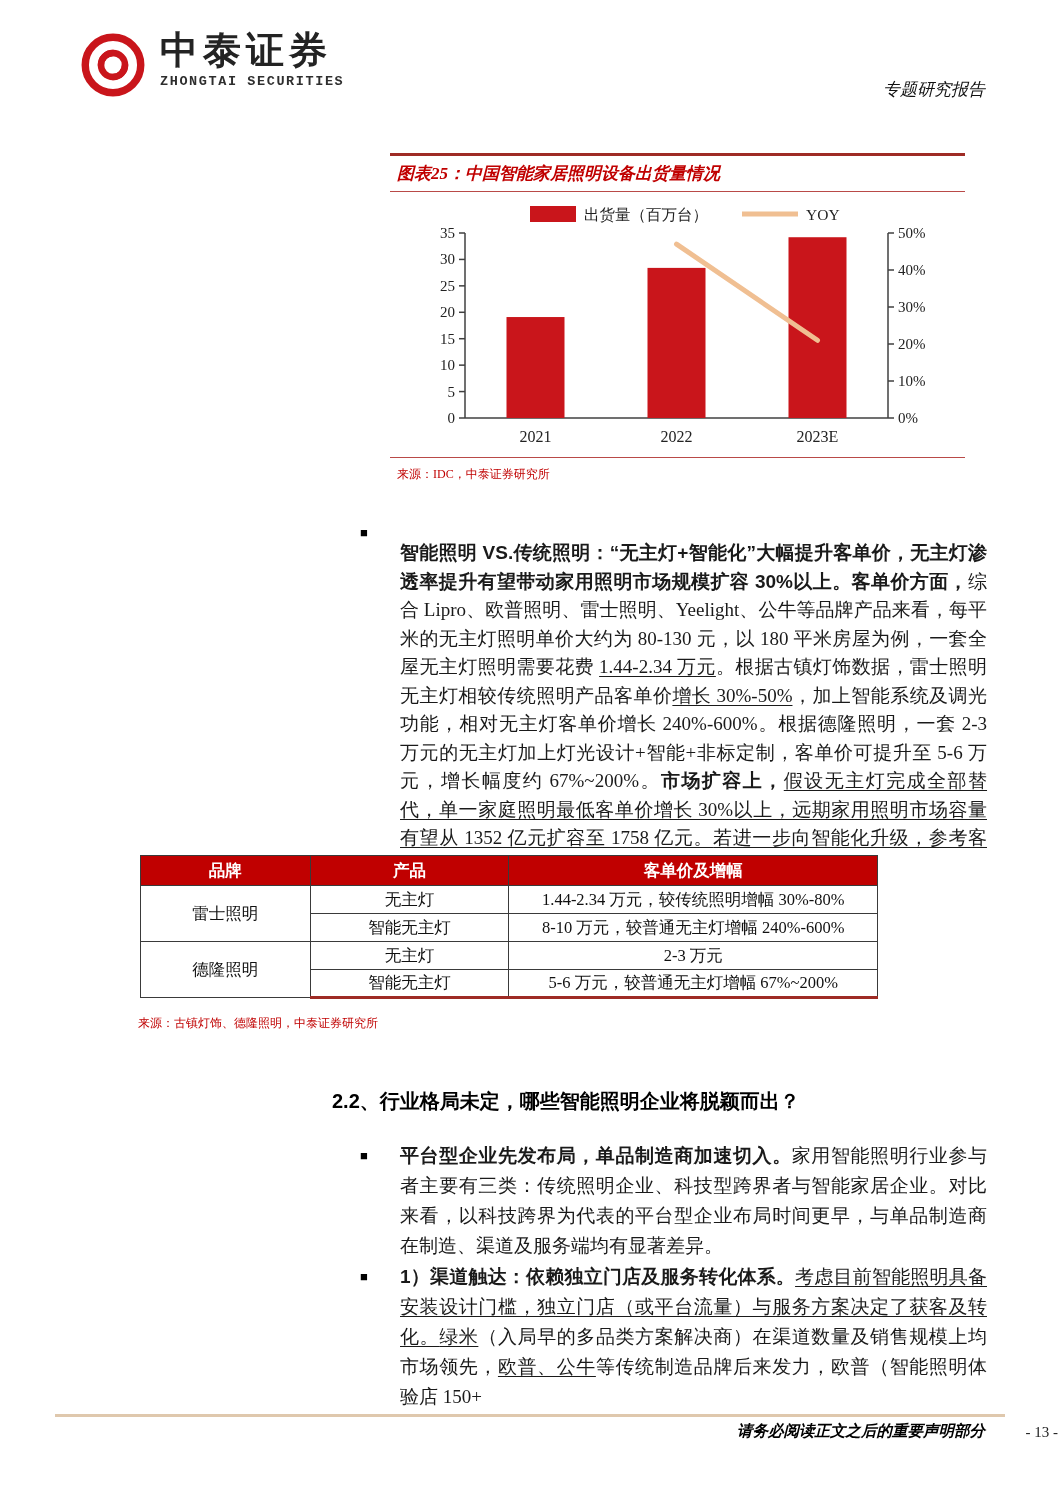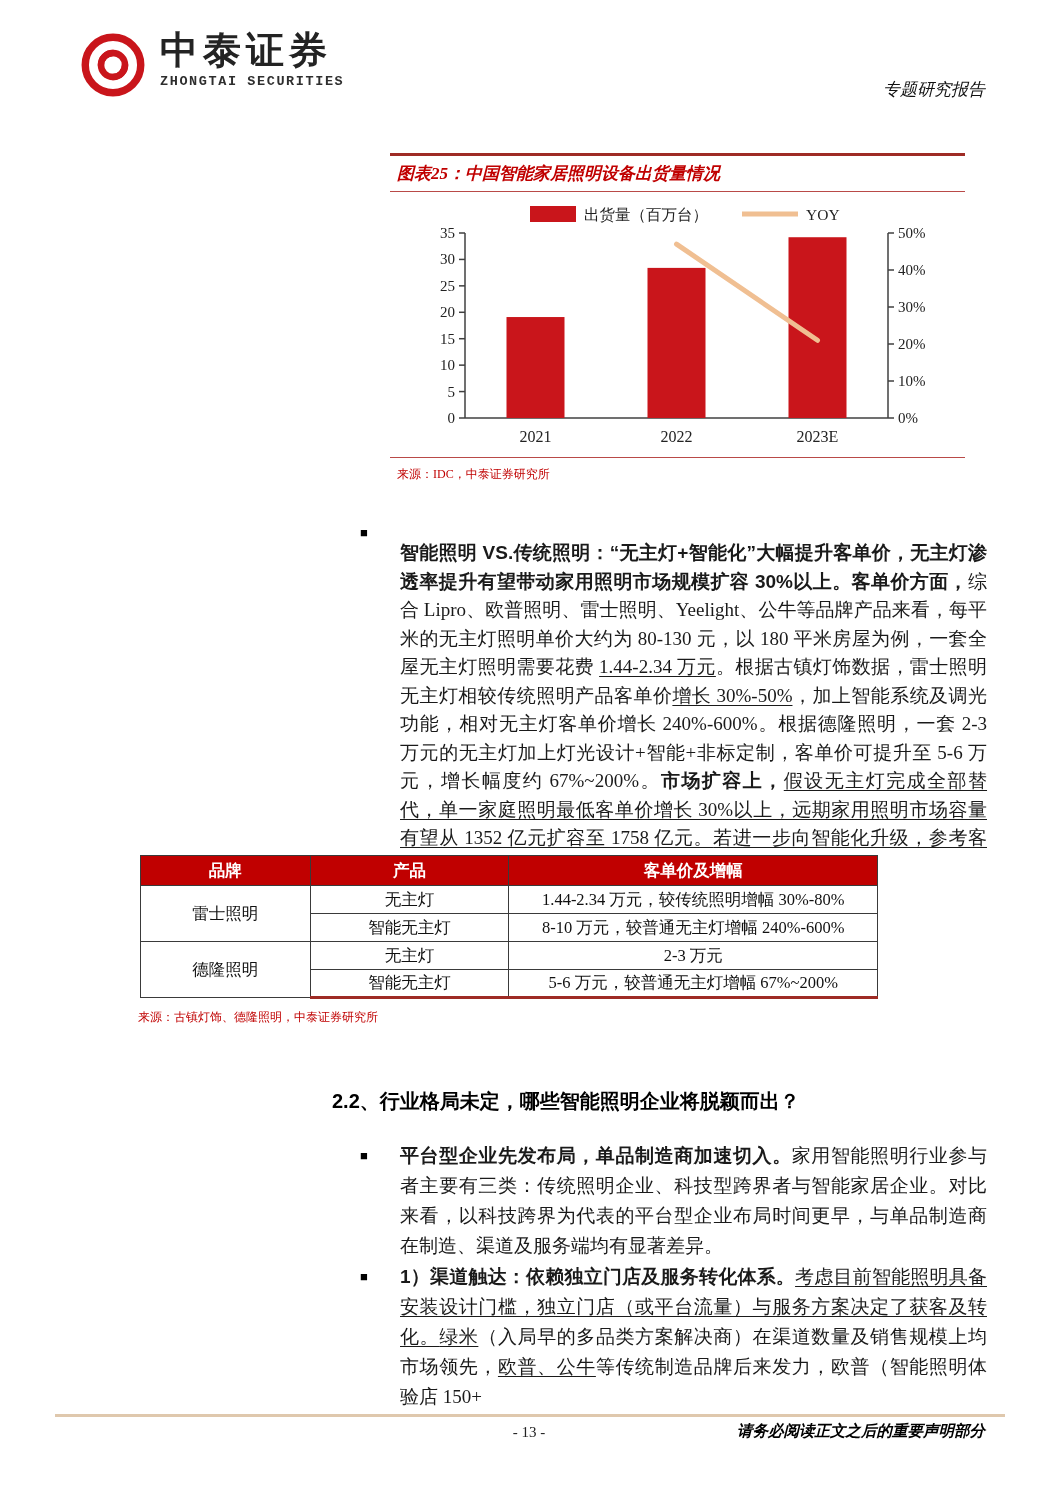"来源：古镇灯饰、德隆照明，中泰证券研究所" #figure26 .fig-source { padding-top: 10px -> 16px }
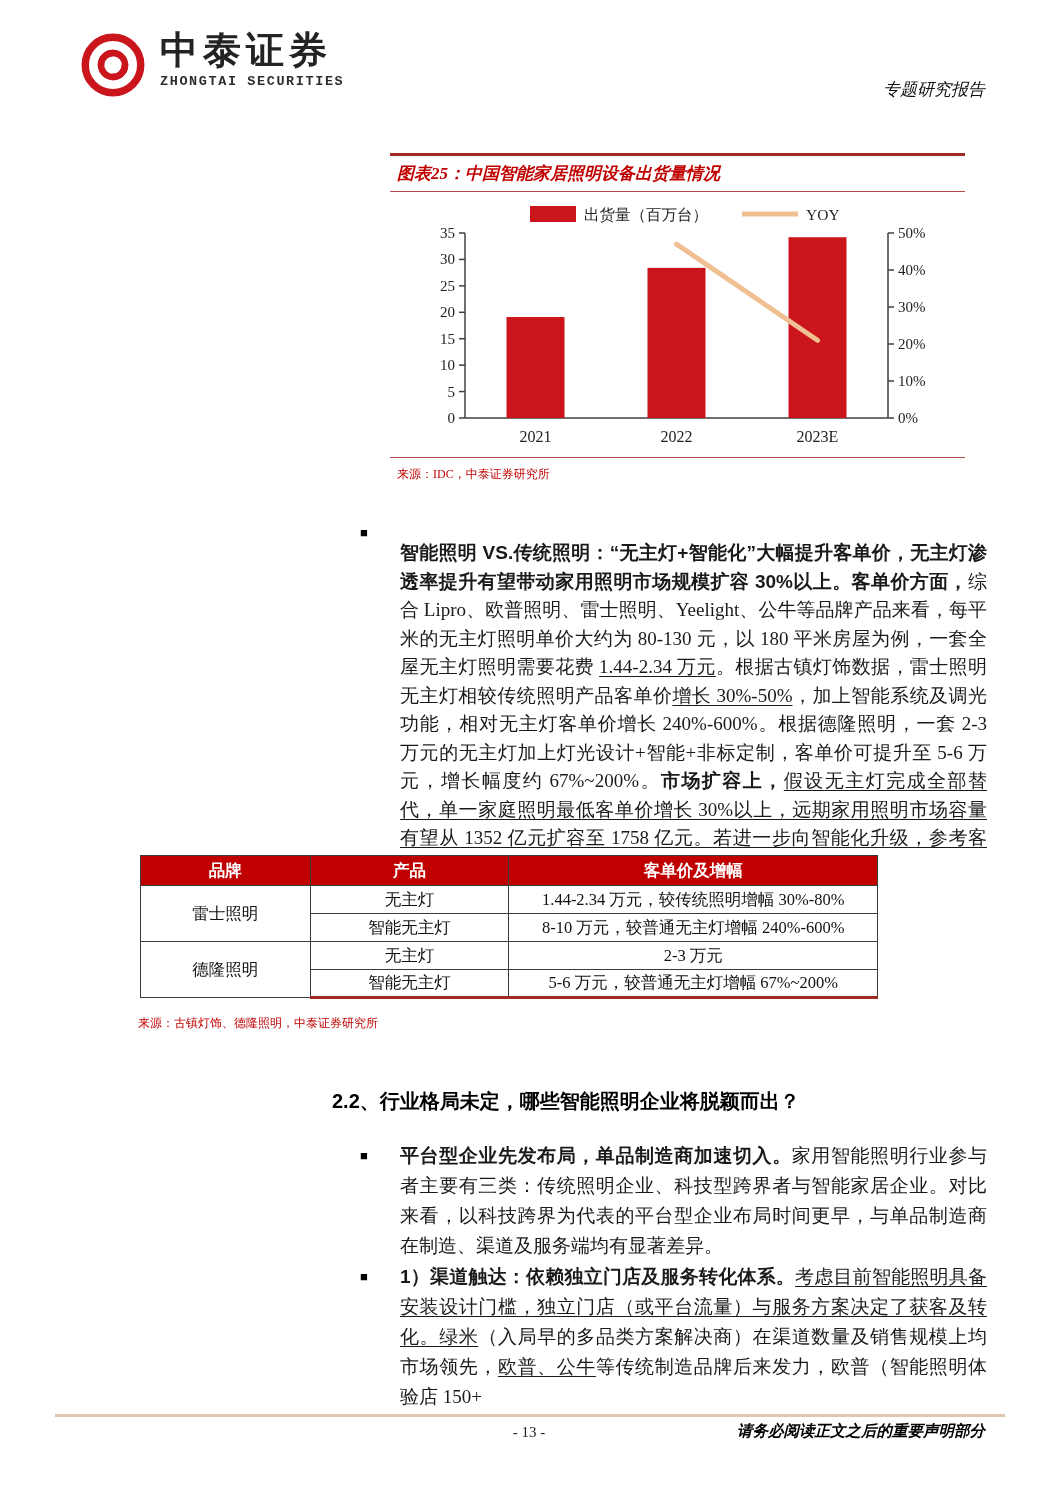"- 13 -" .page-num { text-align: center -> right }
